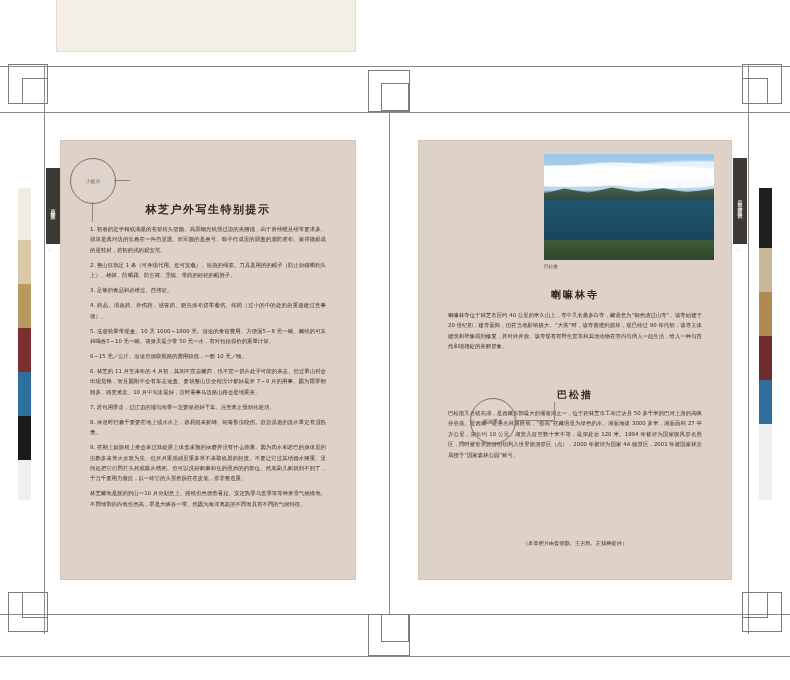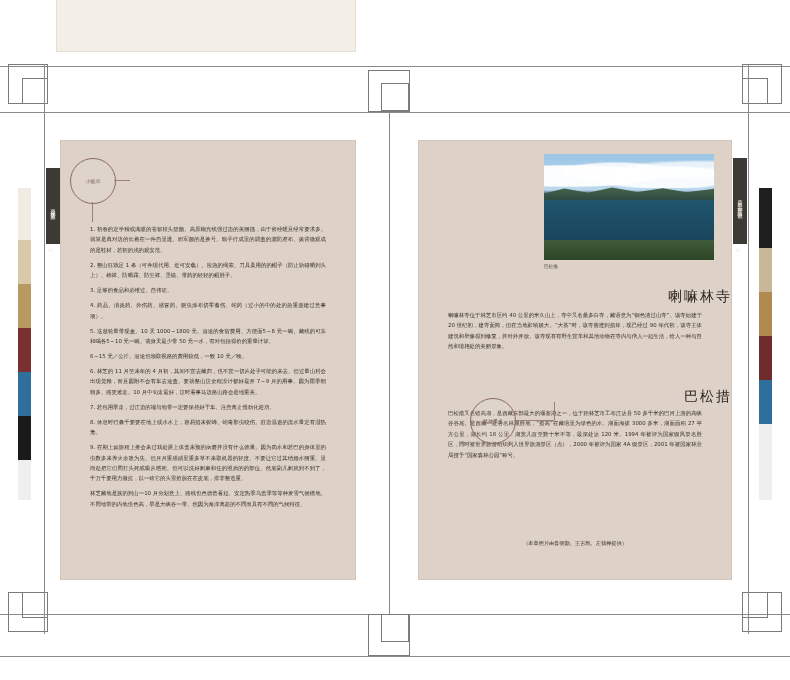"林芝户外写生特别提示" div.pl-title { html: none -> <div>林芝户外写生特别提示</div> }
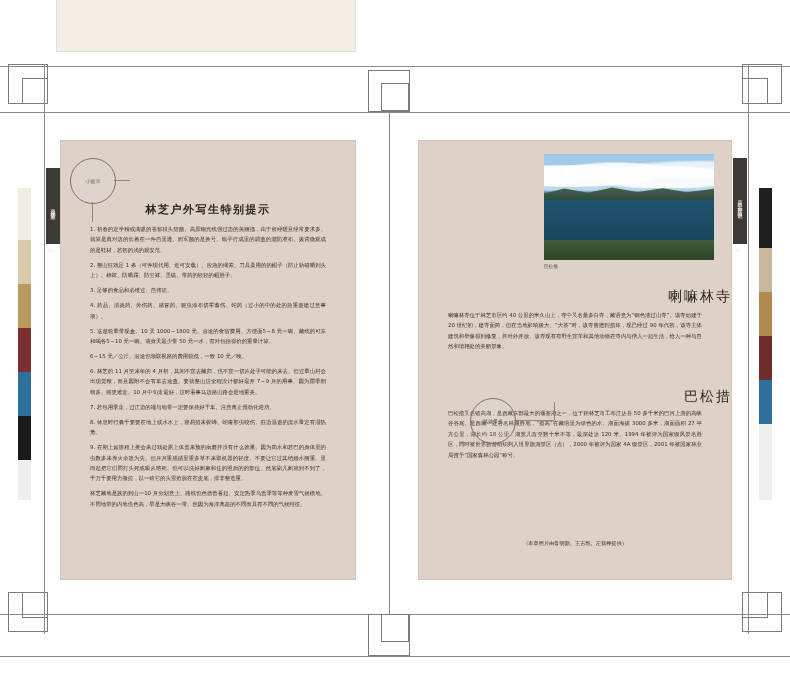"喇嘛林寺" .pr-h2 { font-size: 14px -> 10px; font-weight: normal -> bold; text-align: right -> center }
